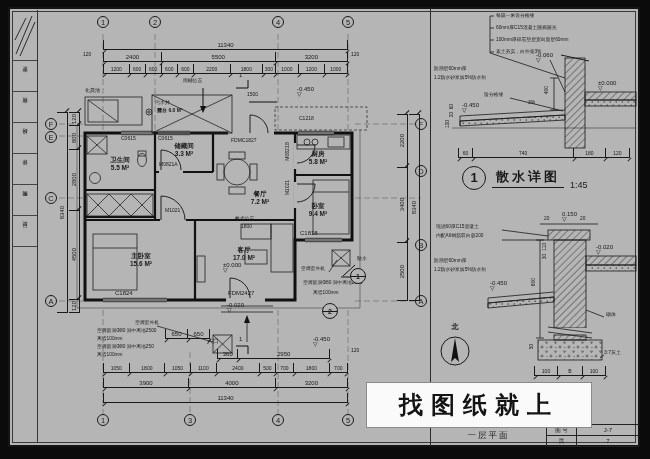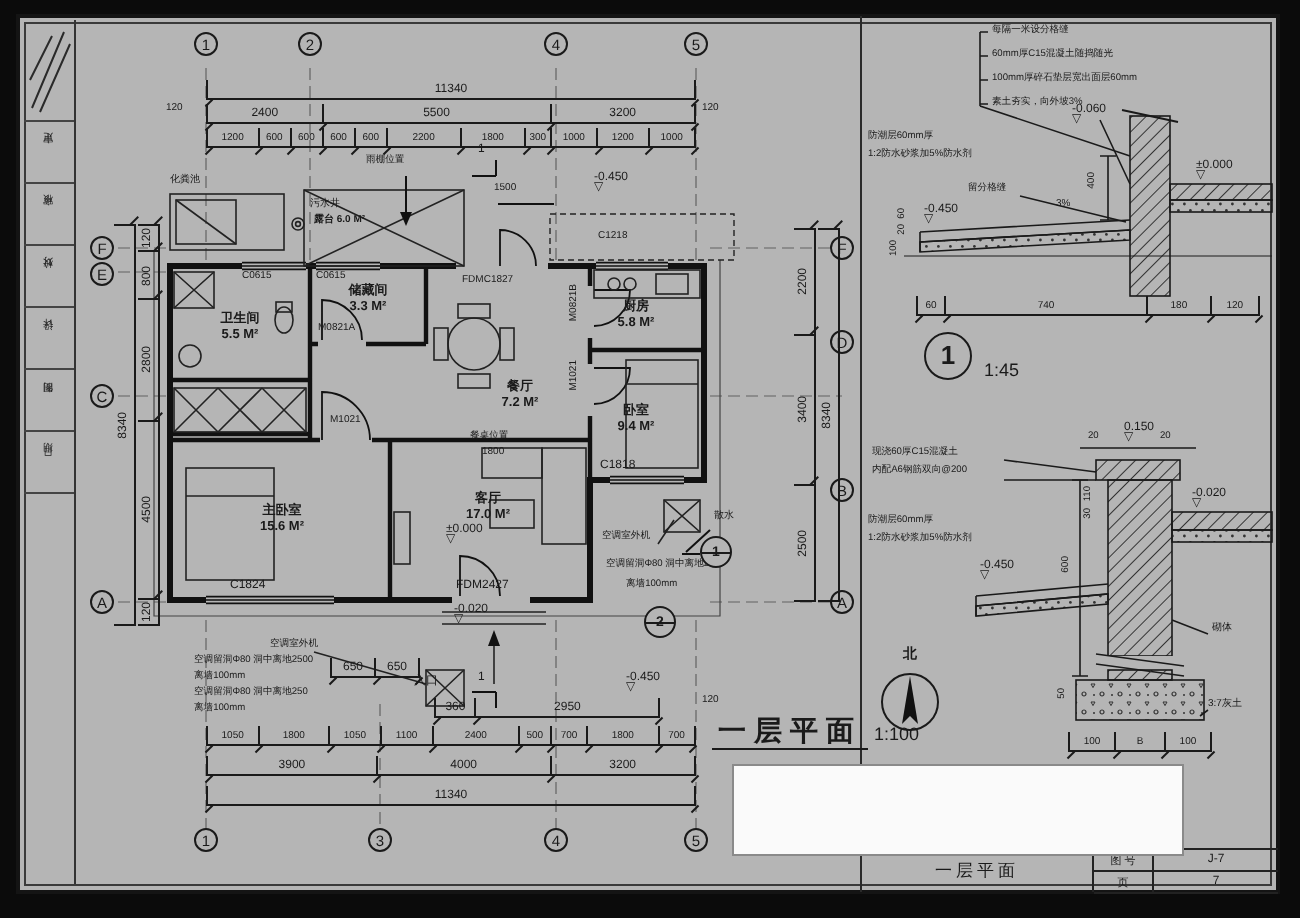"散水详图" span.nm { html: none -> <span>散水详图</span> }
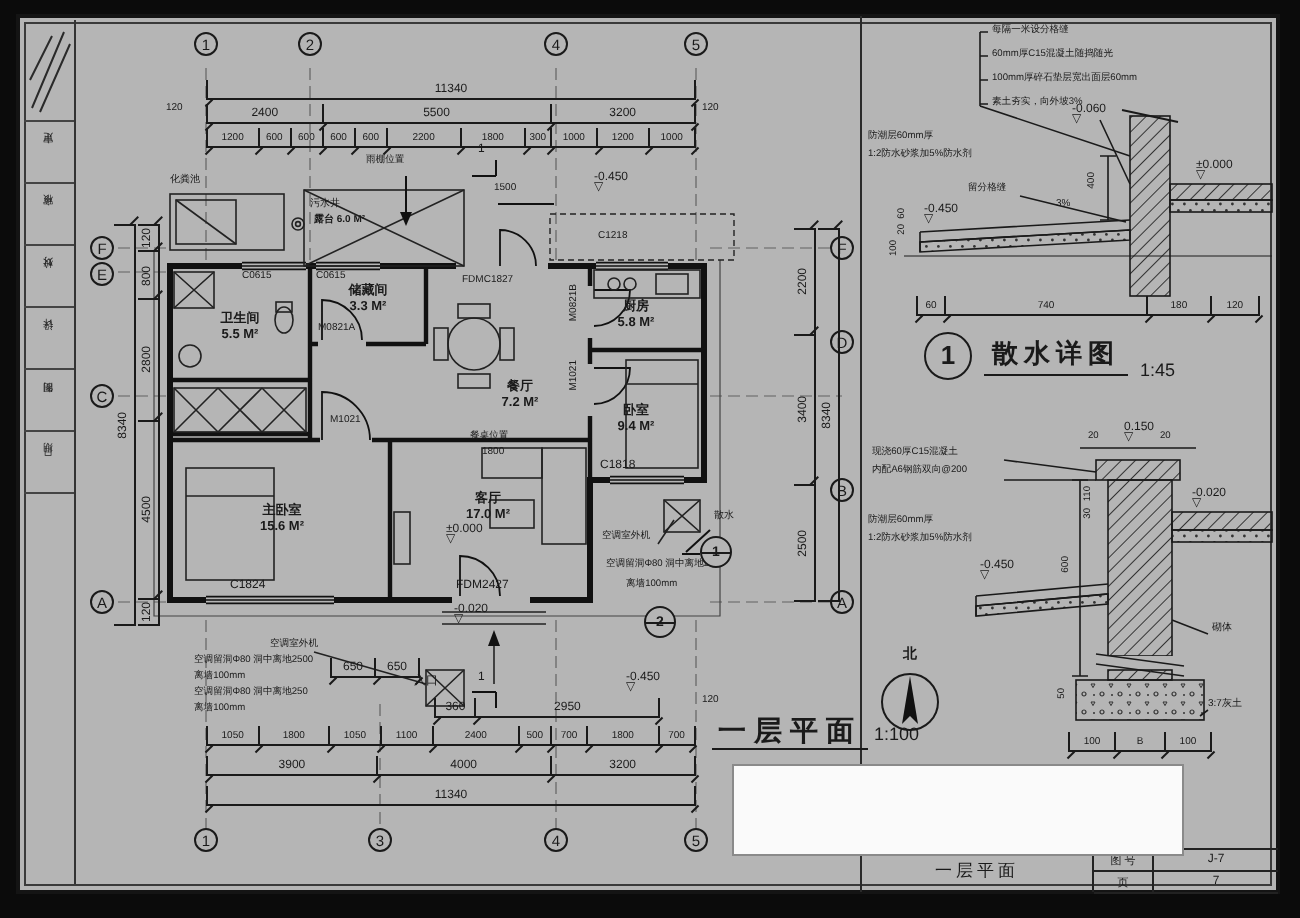"一层平面 1:100" div.ptitle { html: <div> <span>一层平面</span><span>1:100</span> </div> -> none }
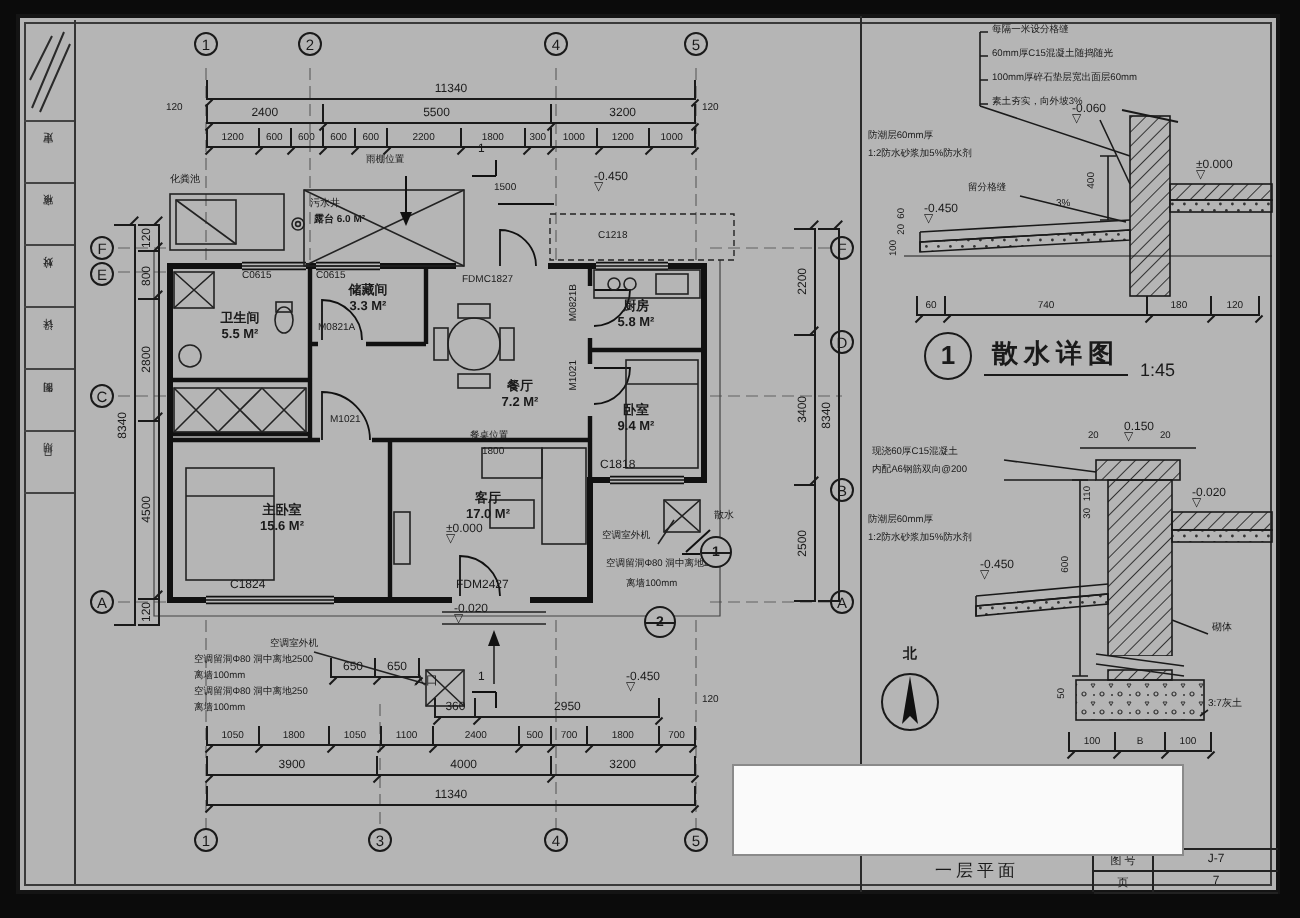"找图纸就上" div.l1 { html: none -> <div>找图纸就上</div> }
